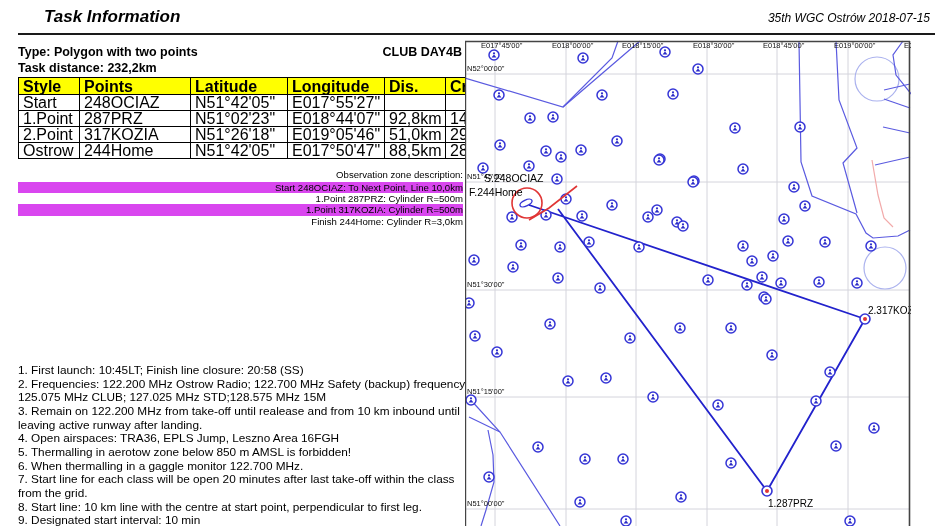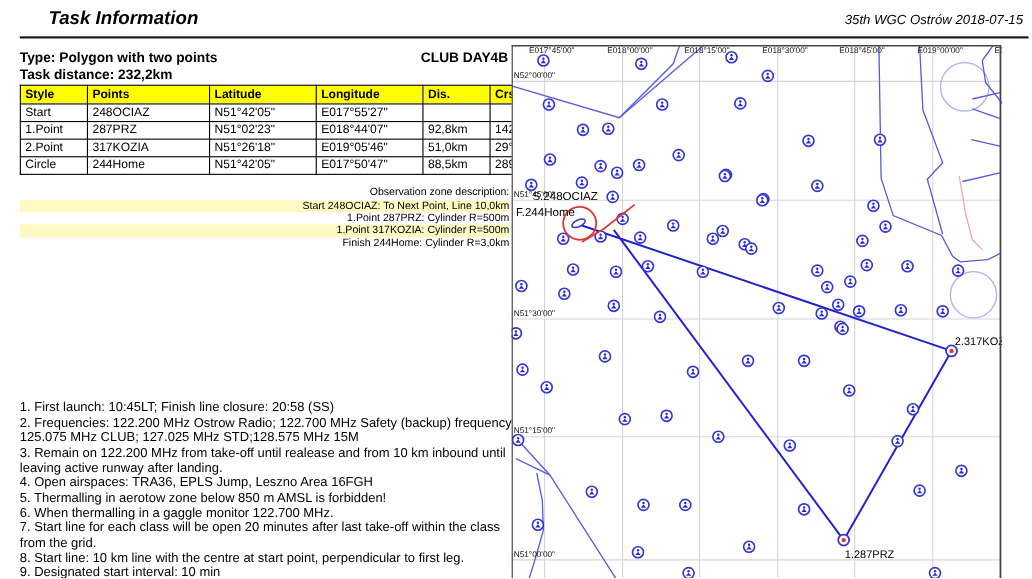"Style" #task-table th,#task-table td { font-size: 11px -> 16px }
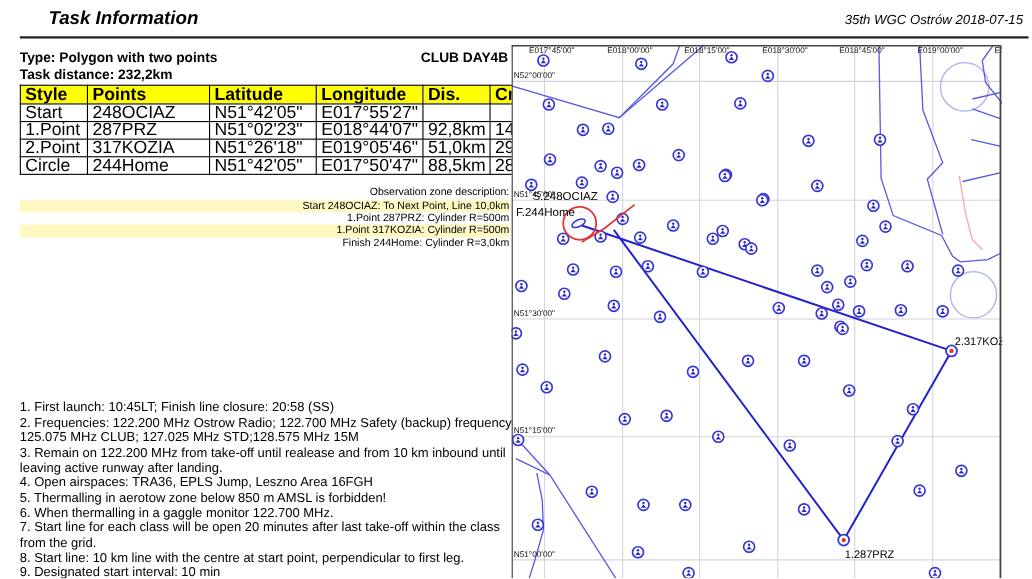"Circle" td { text: Circle -> Ostrow }
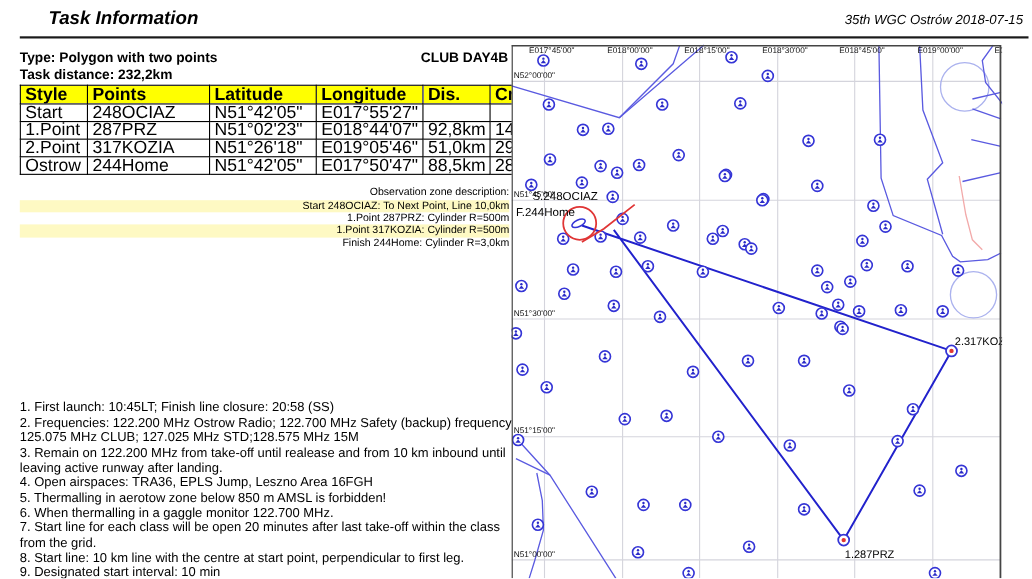"Start 248OCIAZ: To Next Point," .obs-line.hl { background: #fef9c3 -> #d946ef }
